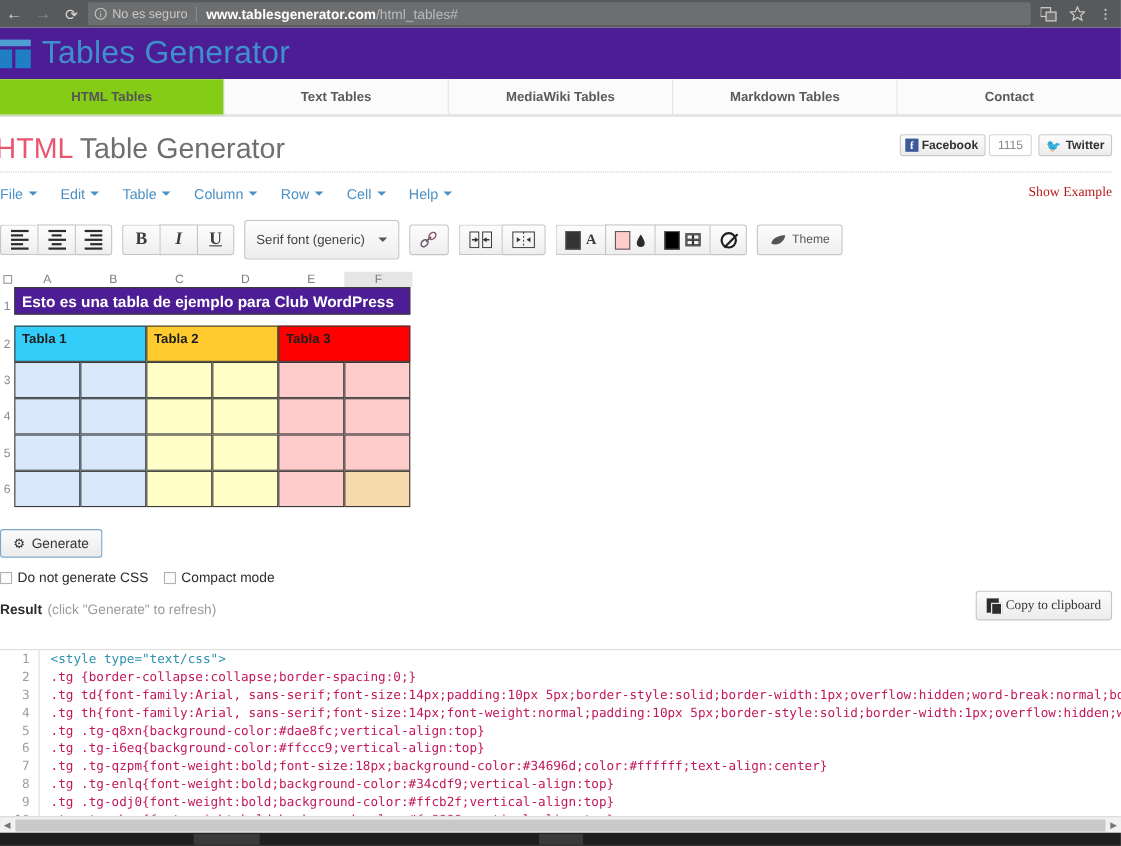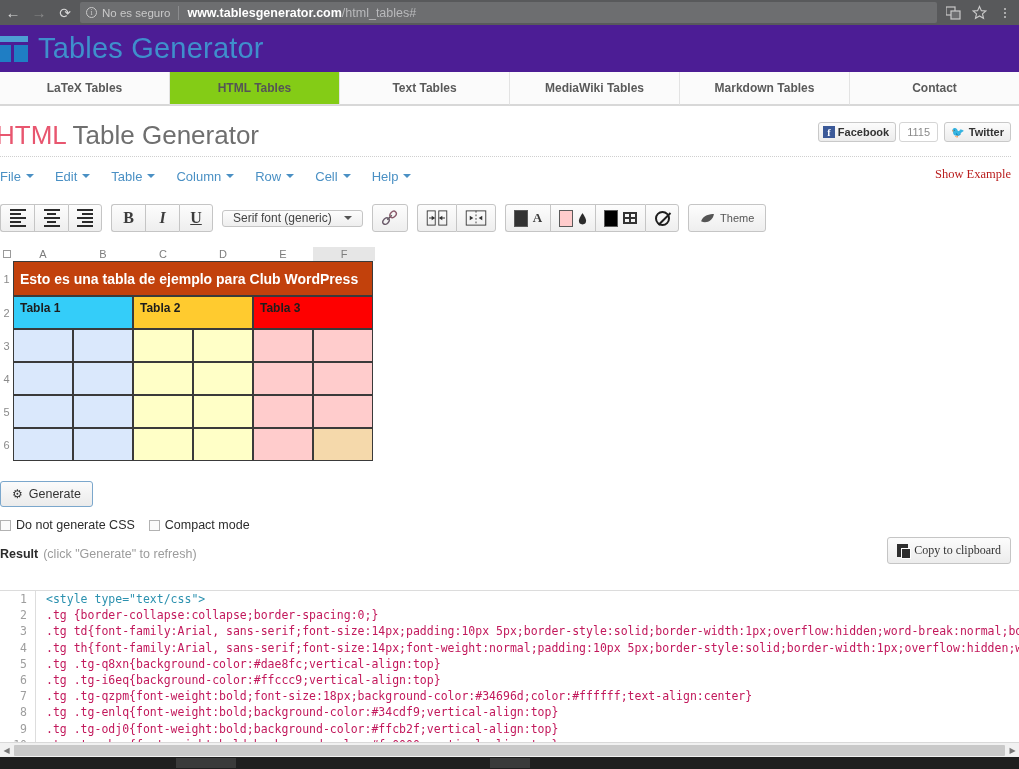"LaTeX Tables" div.tab { html: <div>LaTeX Tables</div> -> none }
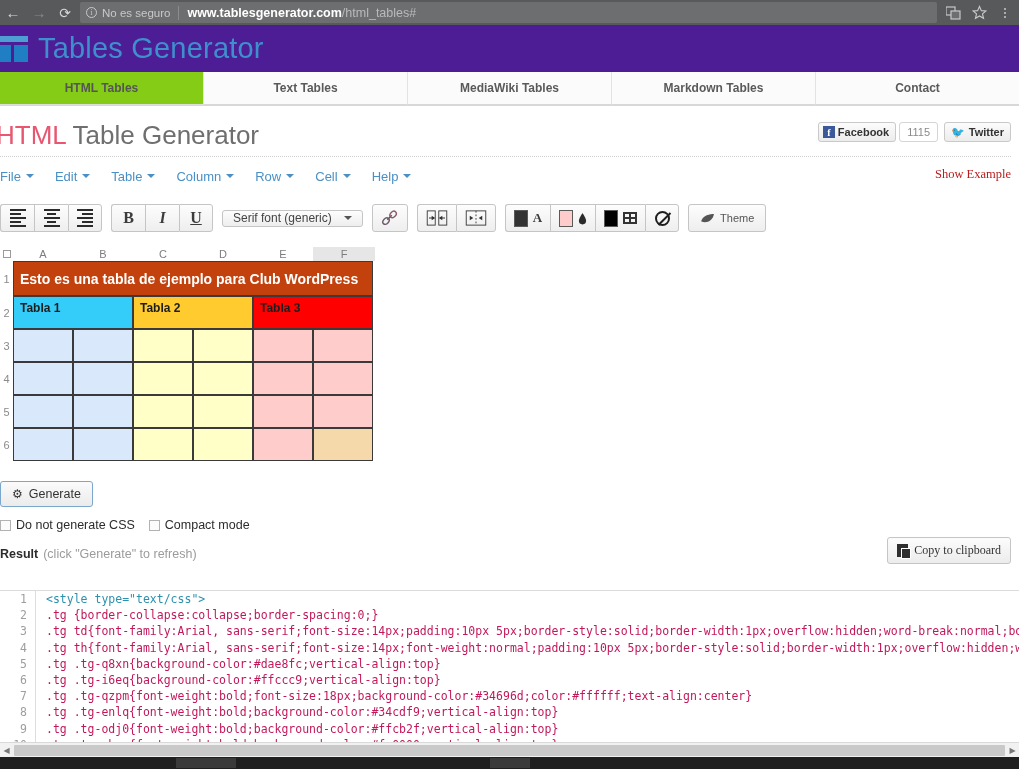"Serif font (generic)" .sel { height: 17px -> 36px }
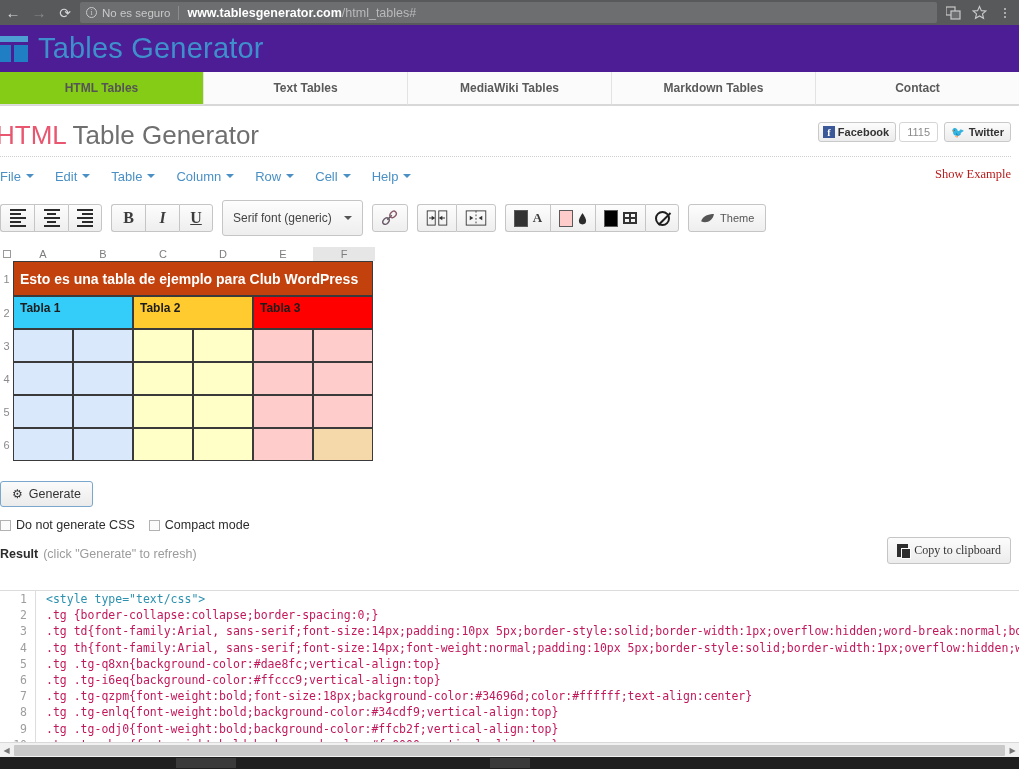"Esto es una tabla de" div.cellbox { background: #c2410c -> #4c1d95; height: 35px -> 25px }
